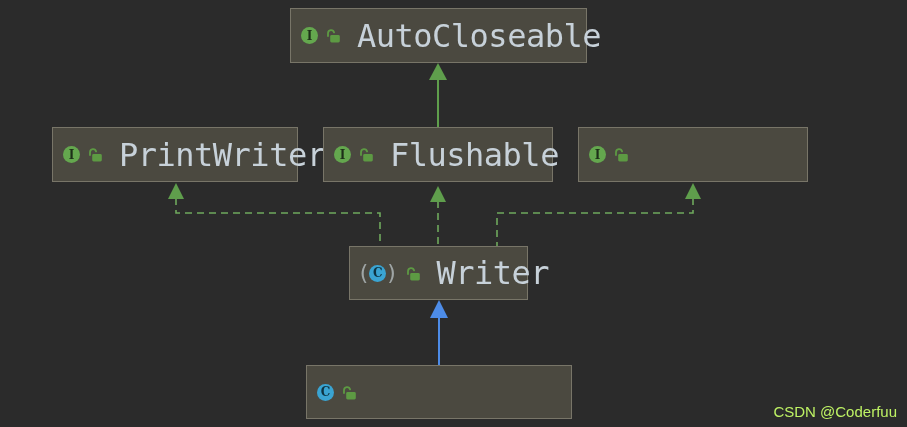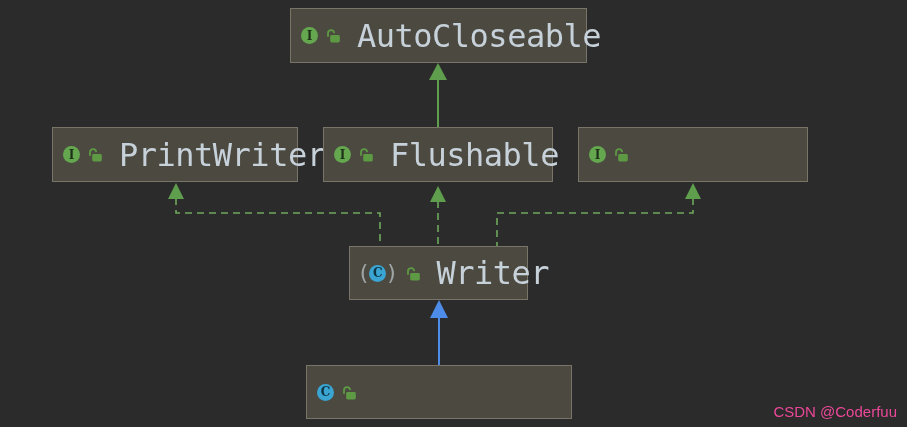"CSDN @Coderfuu" .watermark { color: #ec4899 -> #bef264 }
